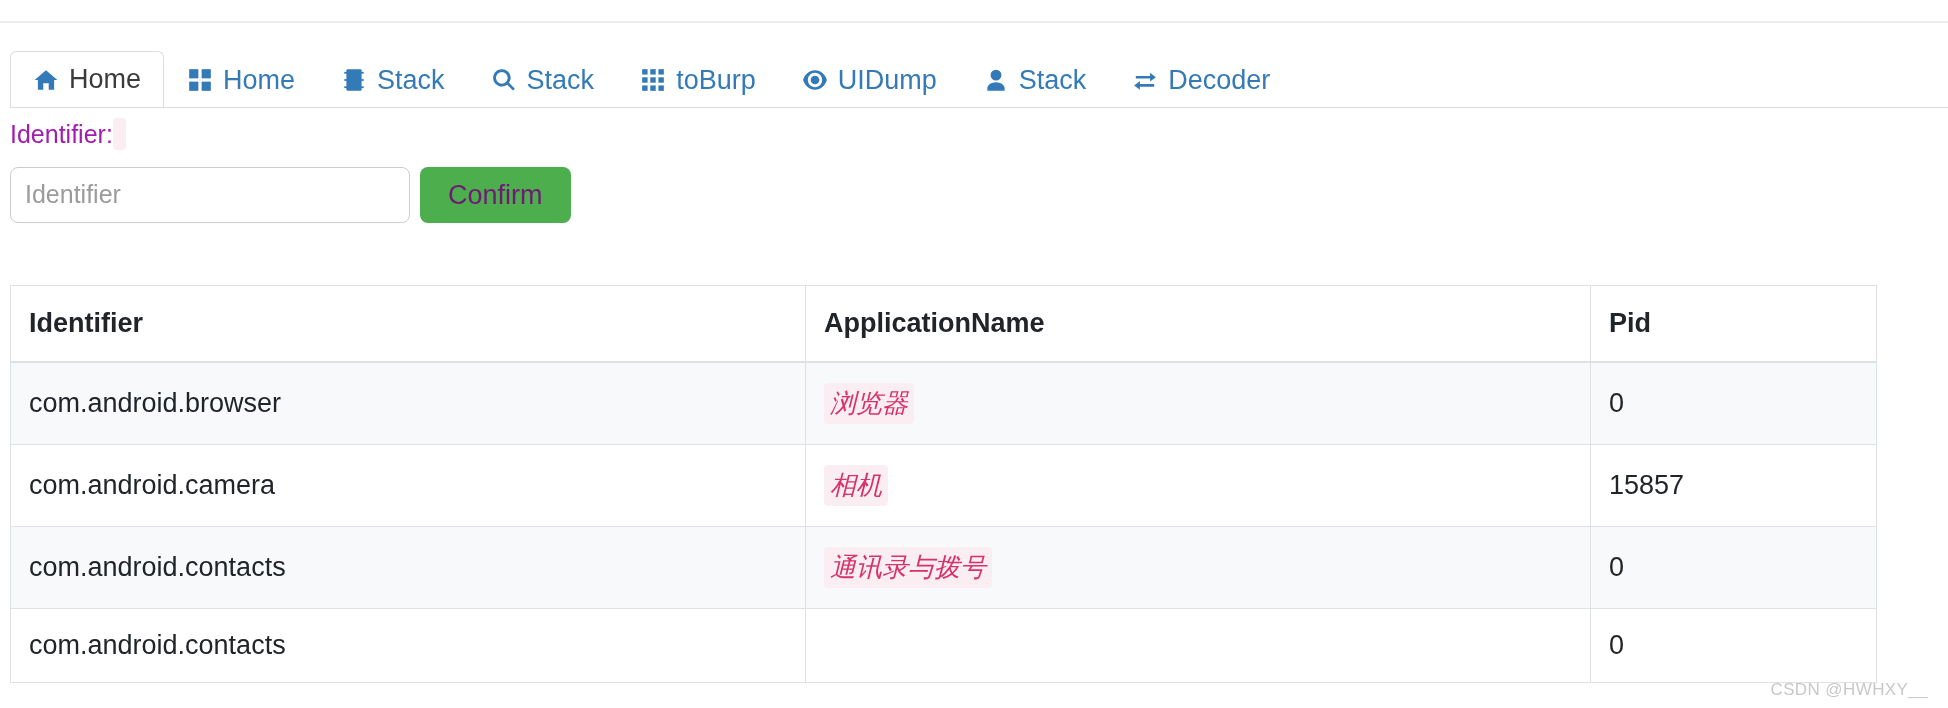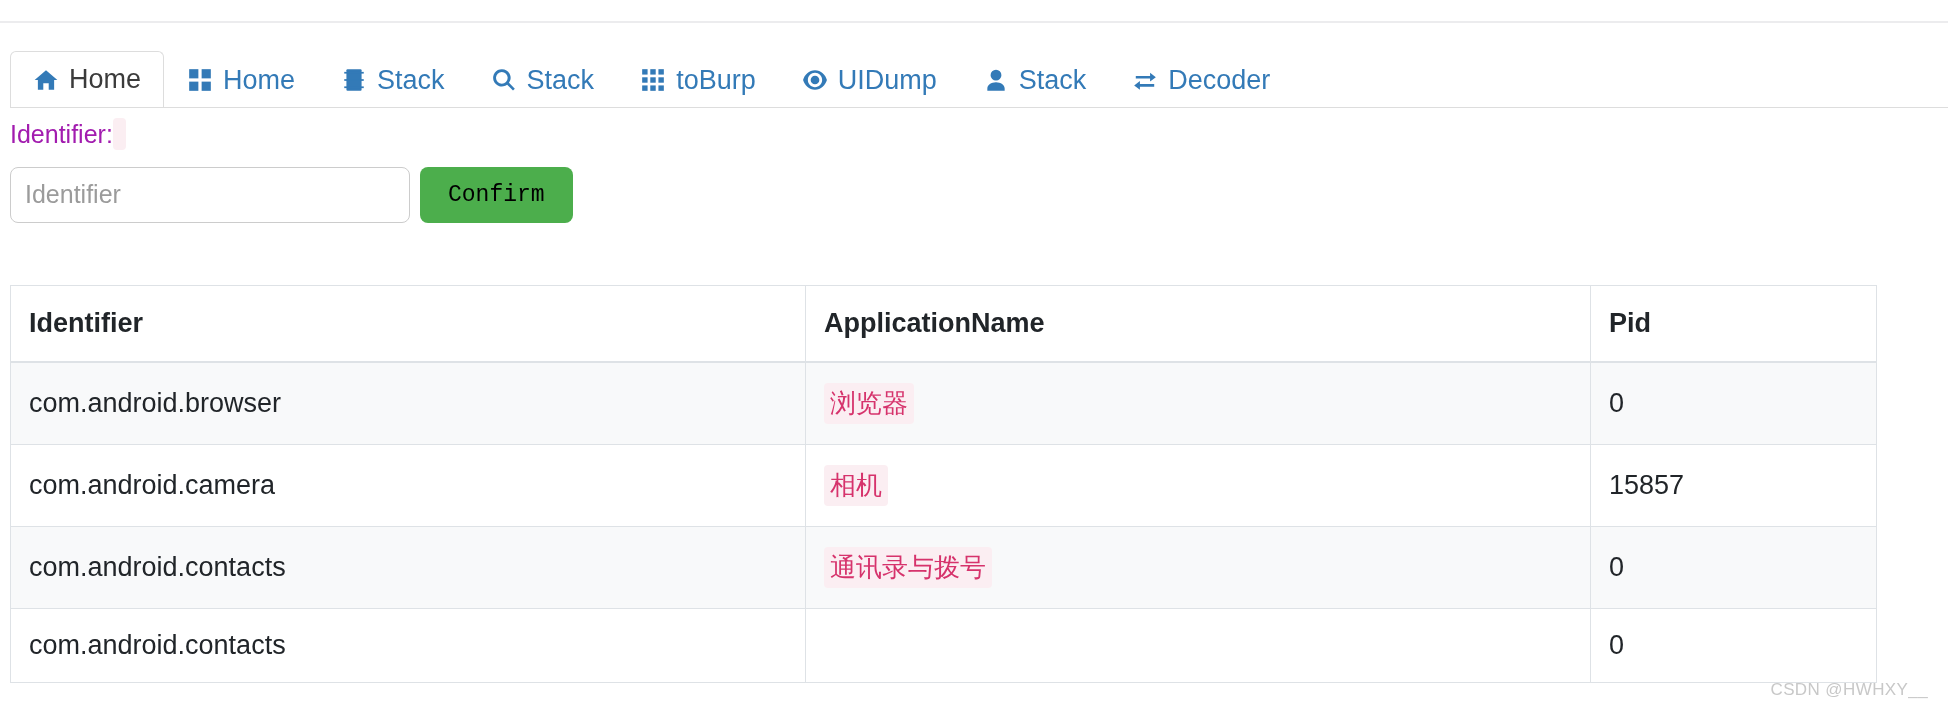"Confirm" .confirm-btn { color: #000000 -> #701a75; font-family: Liberation Mono, monospace -> Liberation Sans, sans-serif; font-size: 23px -> 27px }
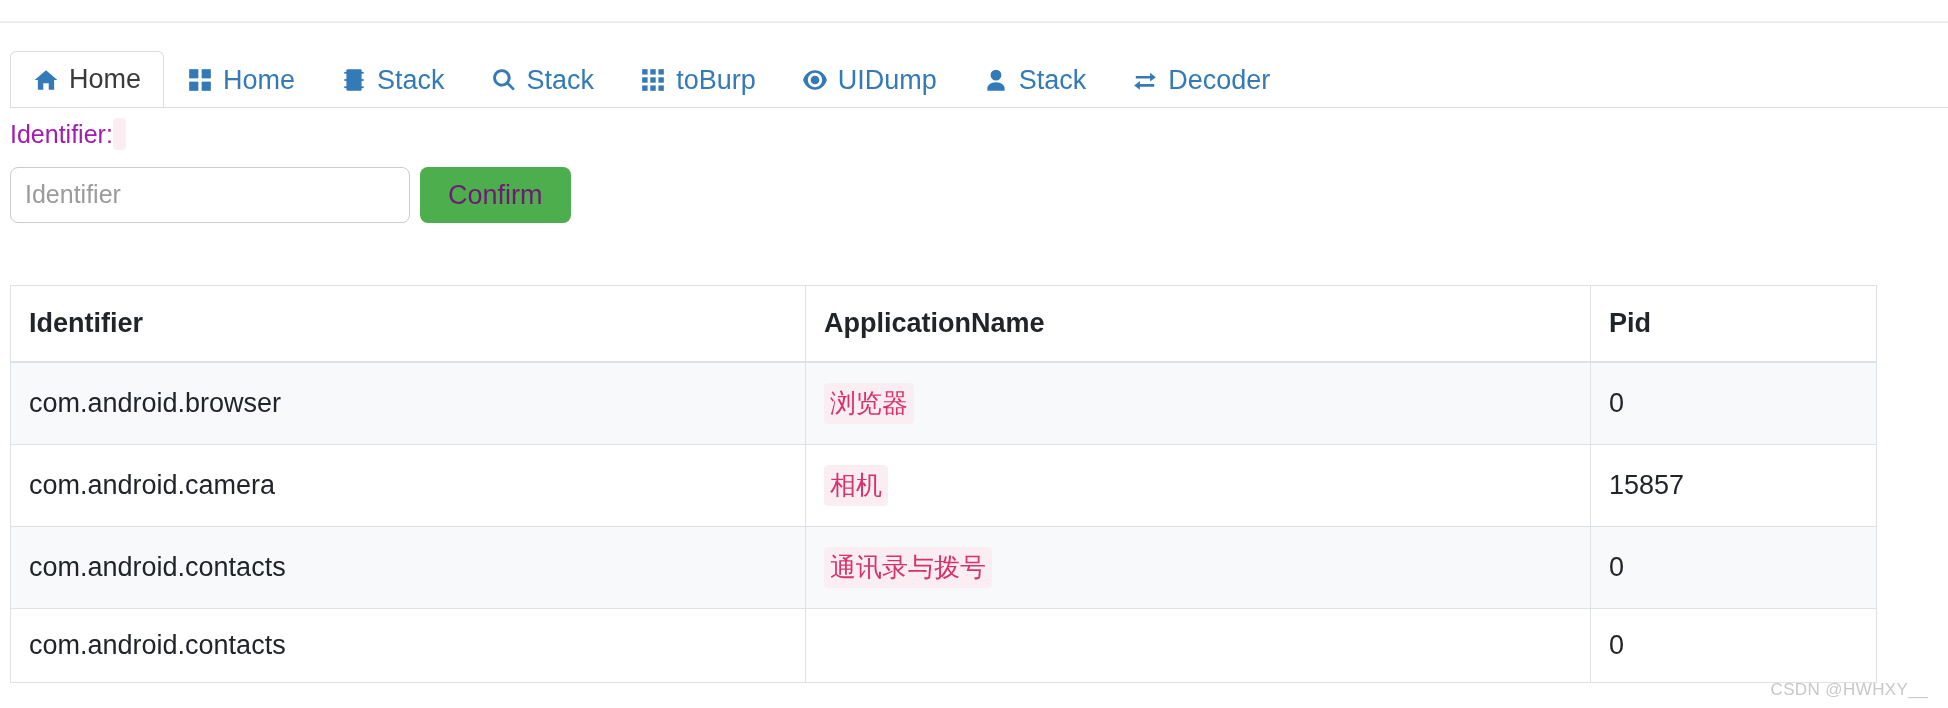"浏览器" .appname { font-style: none -> italic }
